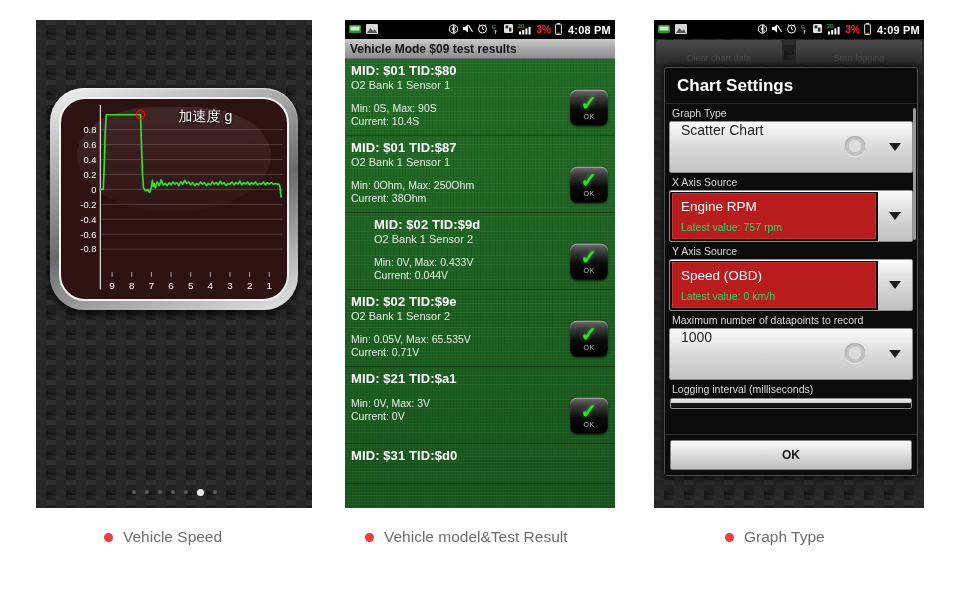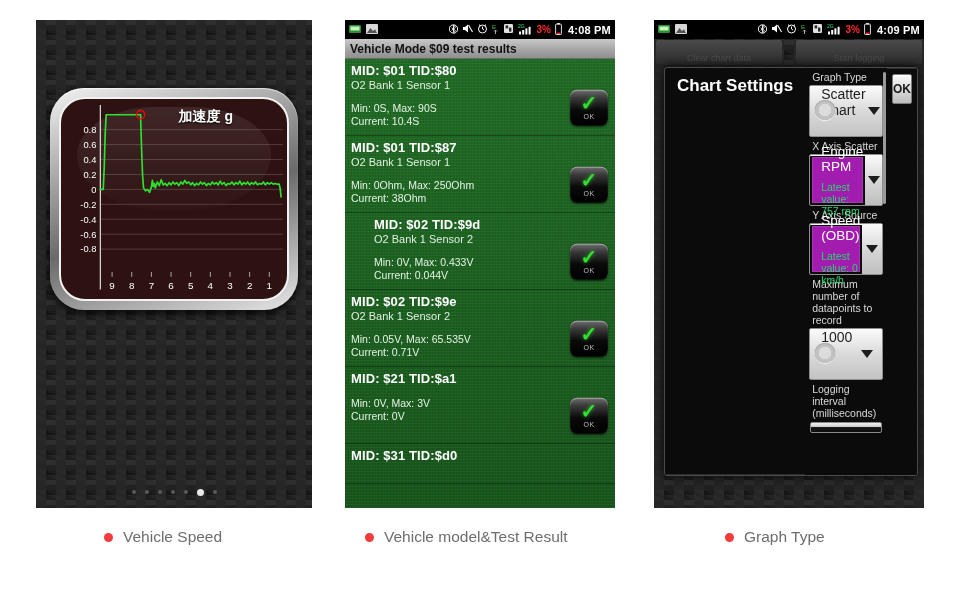"Chart Settings" .dialog { flex-direction: row -> column }
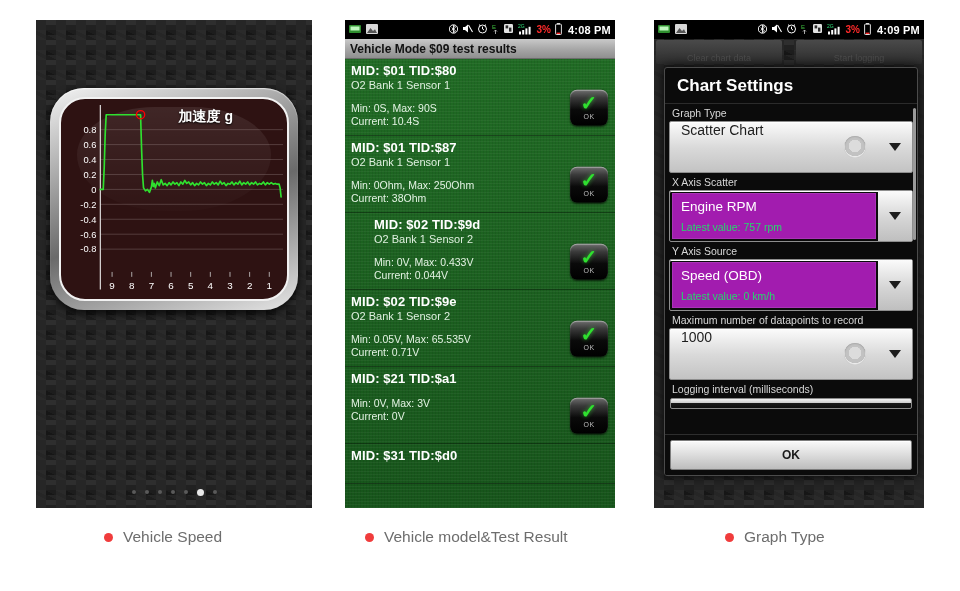"加速度 g" .chart-label { font-weight: 700 -> 400 }
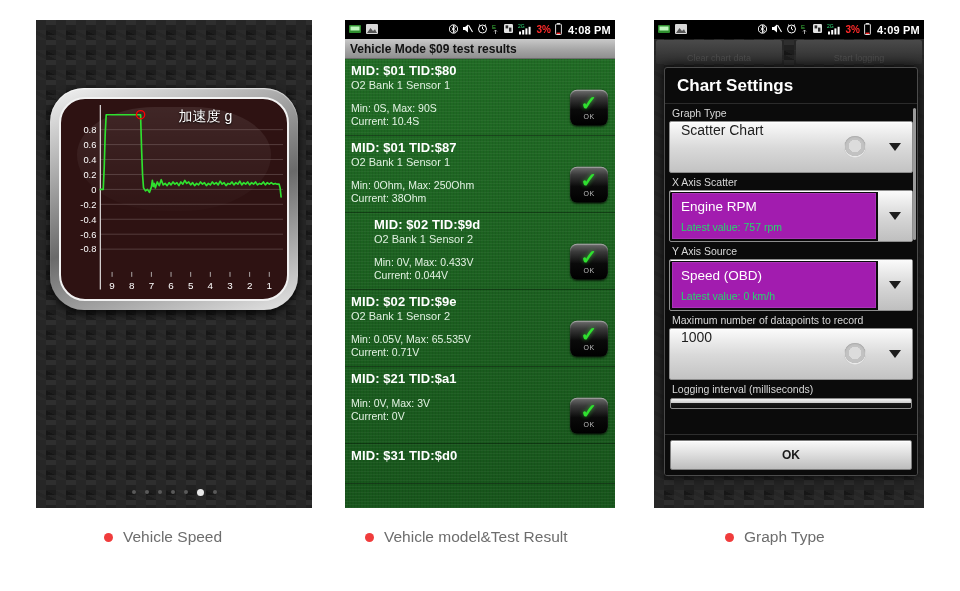"X Axis Scatter" div.fld-label { text: Scatter -> Source }
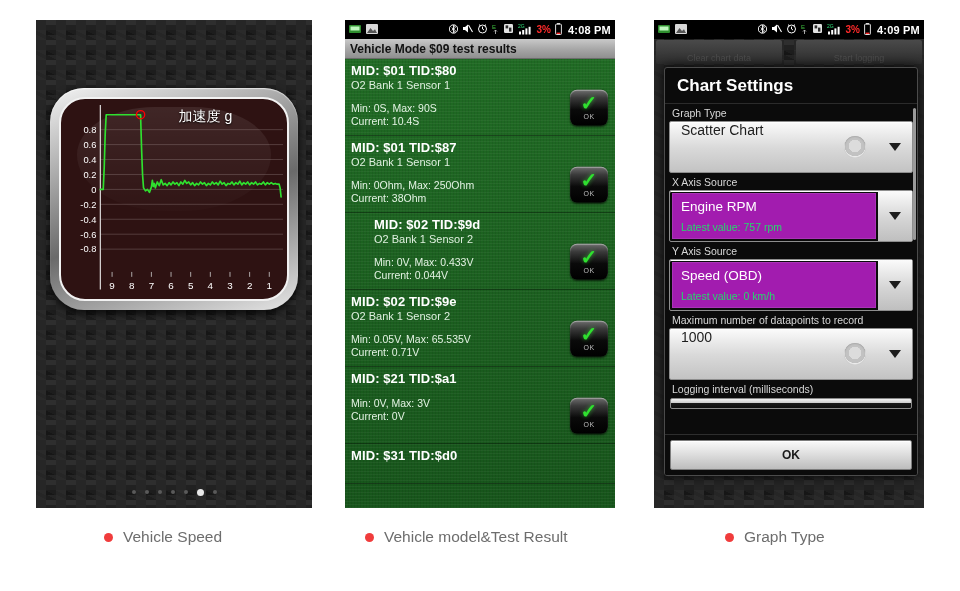"Engine RPM" .spinner.green .gbox { background: #a21caf -> #b91c1c }
